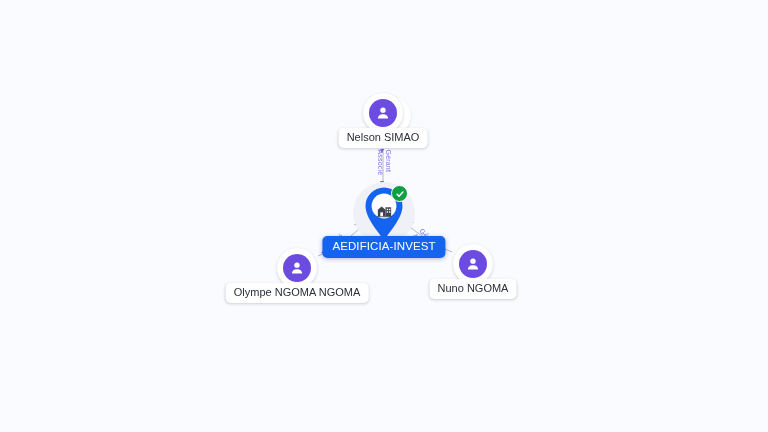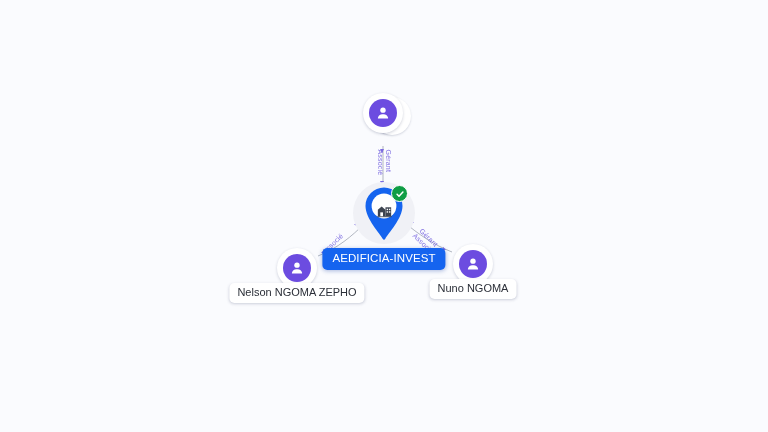"Nelson SIMAO" div.name-label { html: none -> <div>Nelson SIMAO</div> }
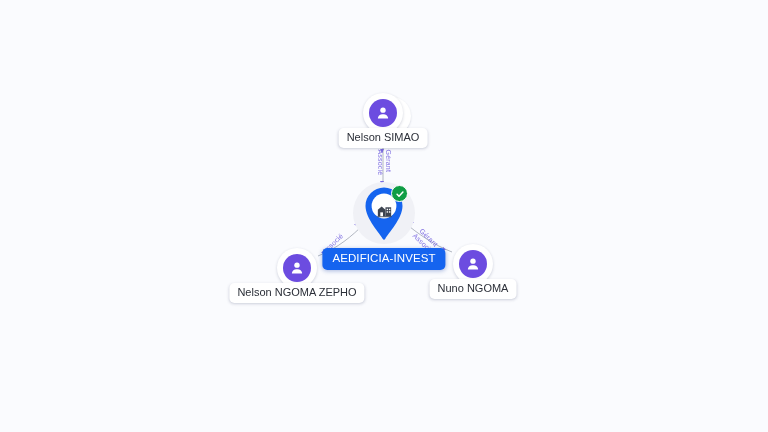"AEDIFICIA-INVEST" div.company-label { top: 248px -> 236px }
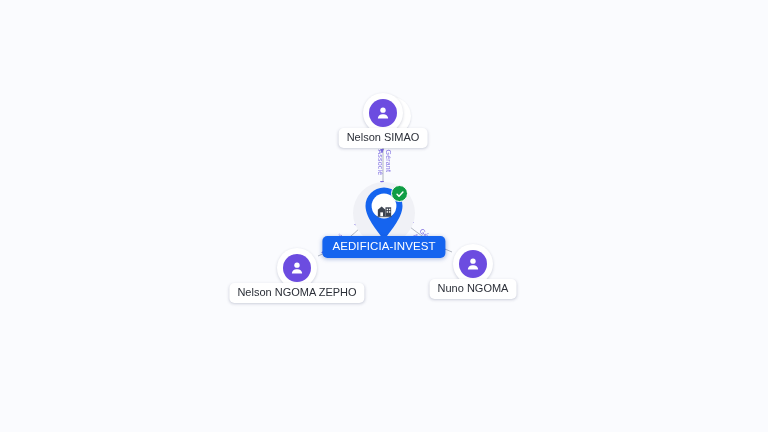"Nelson NGOMA ZEPHO" div.name-label { text: Nelson NGOMA ZEPHO -> Olympe NGOMA NGOMA }
